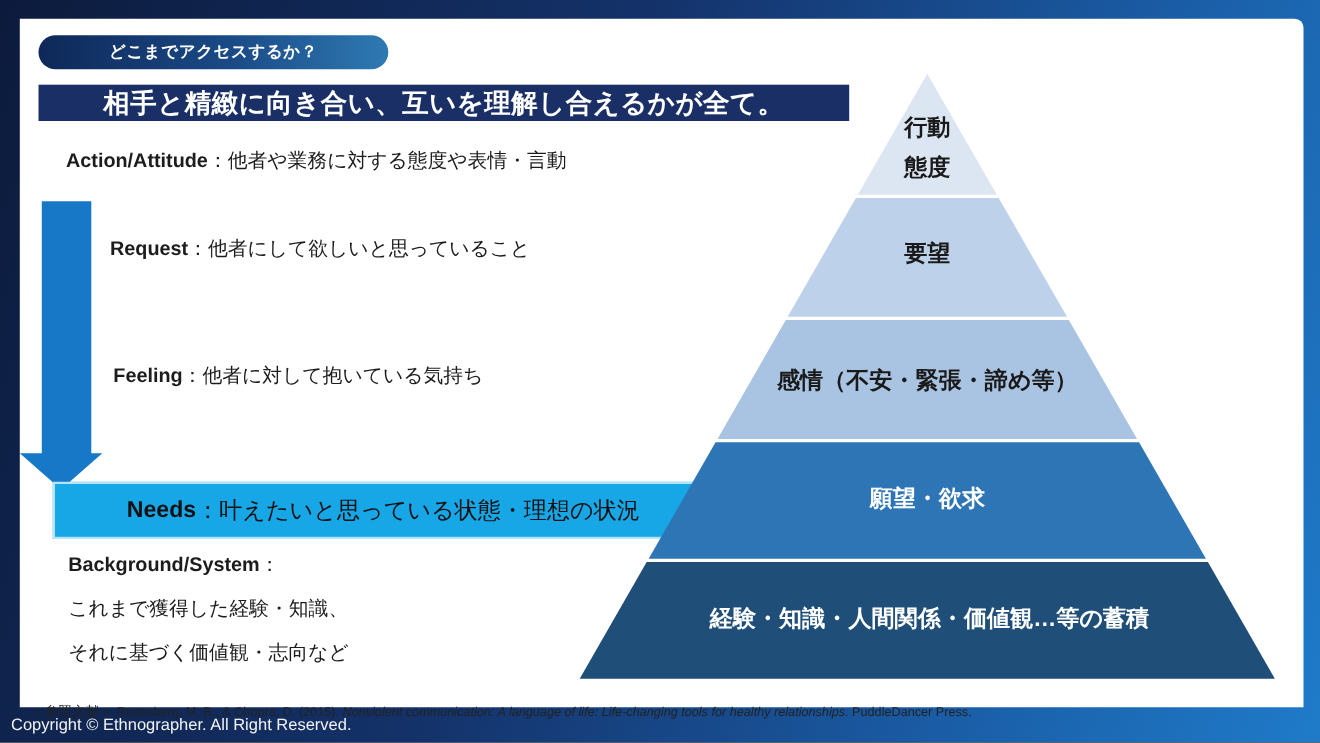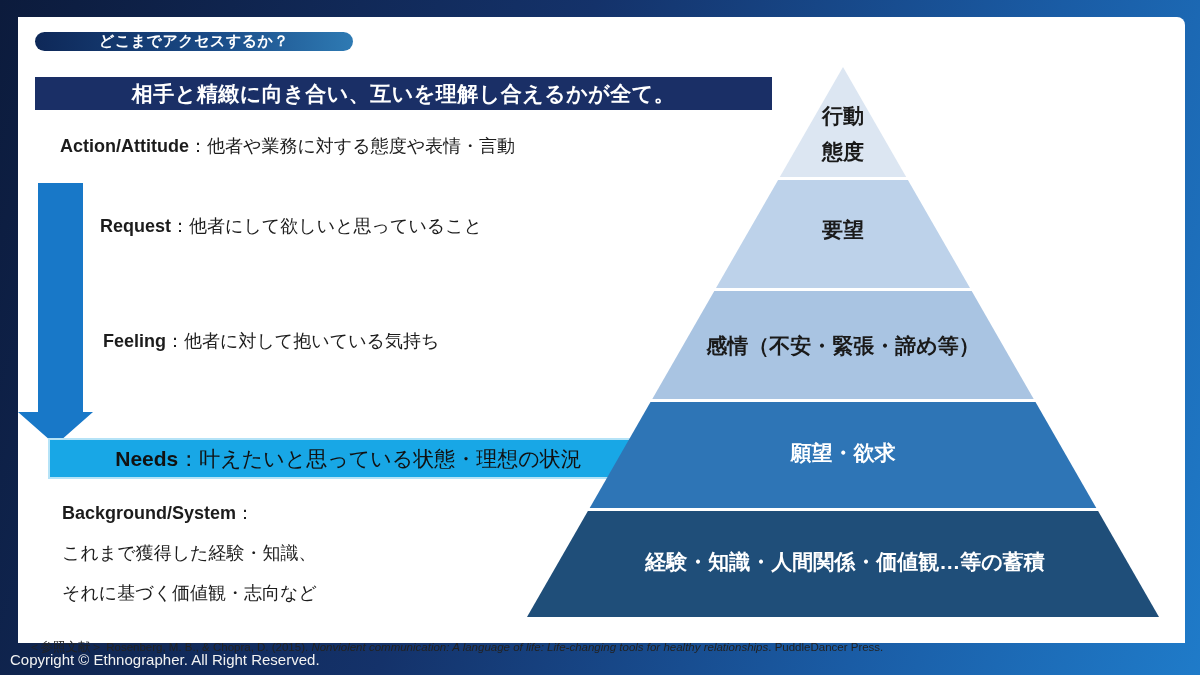"どこまでアクセスするか？" .pill { height: 19px -> 31px }
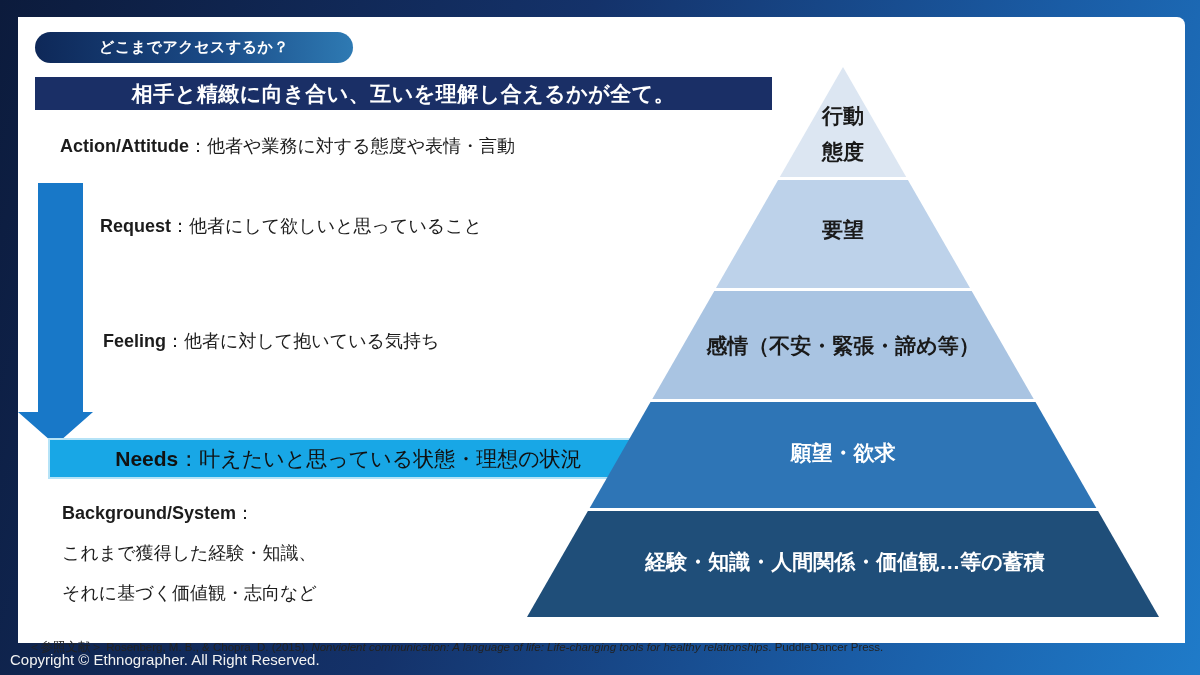"相手と精緻に向き合い、互いを理解し合えるかが全て。" .banner { font-size: 21px -> 24px }
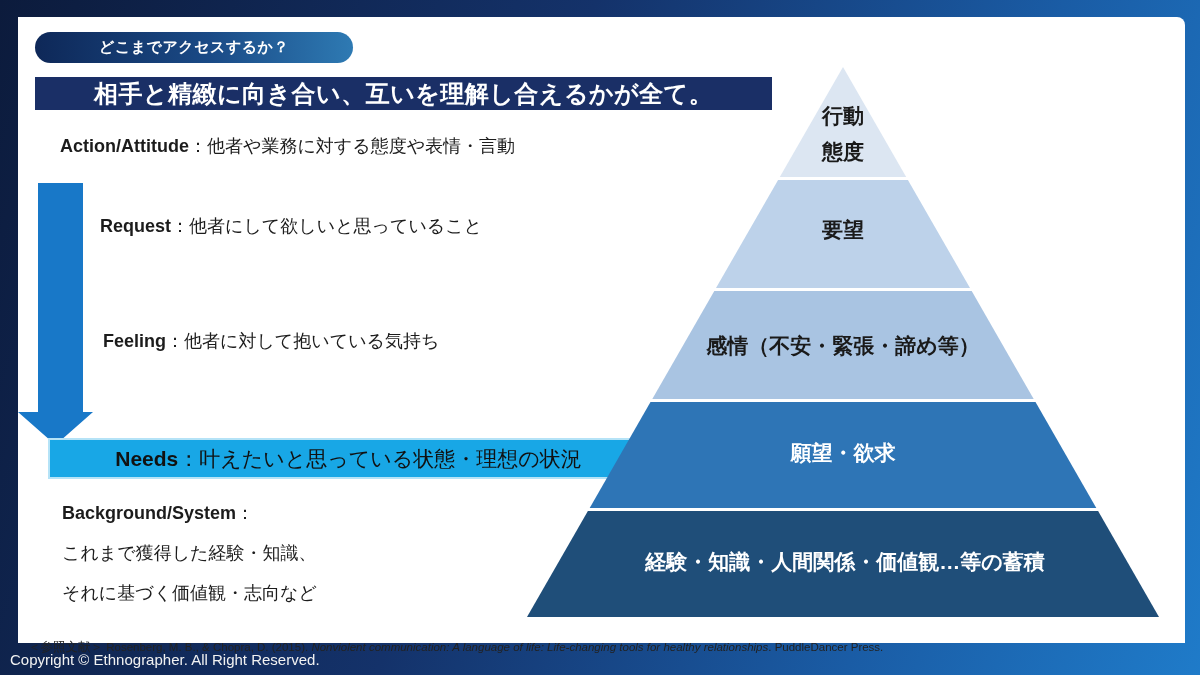"Needs" .needs-box { height: 41px -> 52px }
